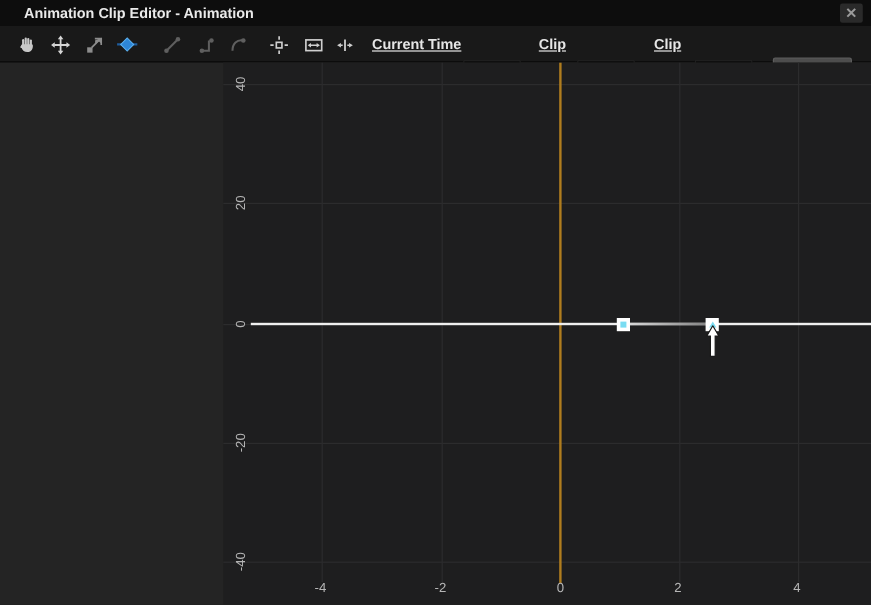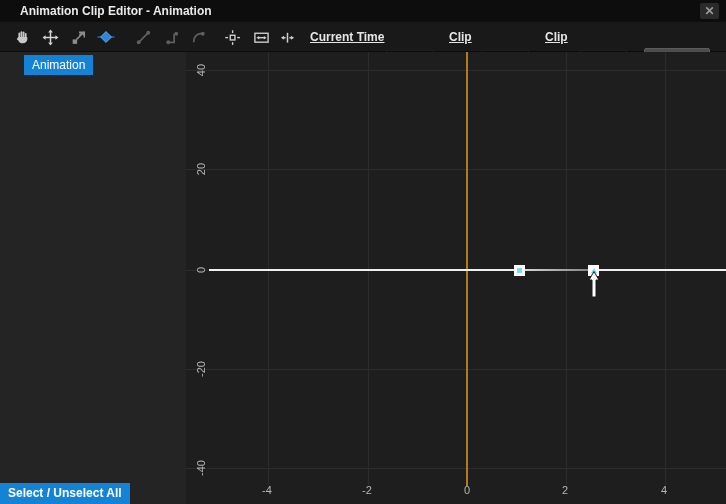"Animation" div.panel { html: <div> <div>Animation</div> <div>Select / Unselect All</div> </div> -> none }
